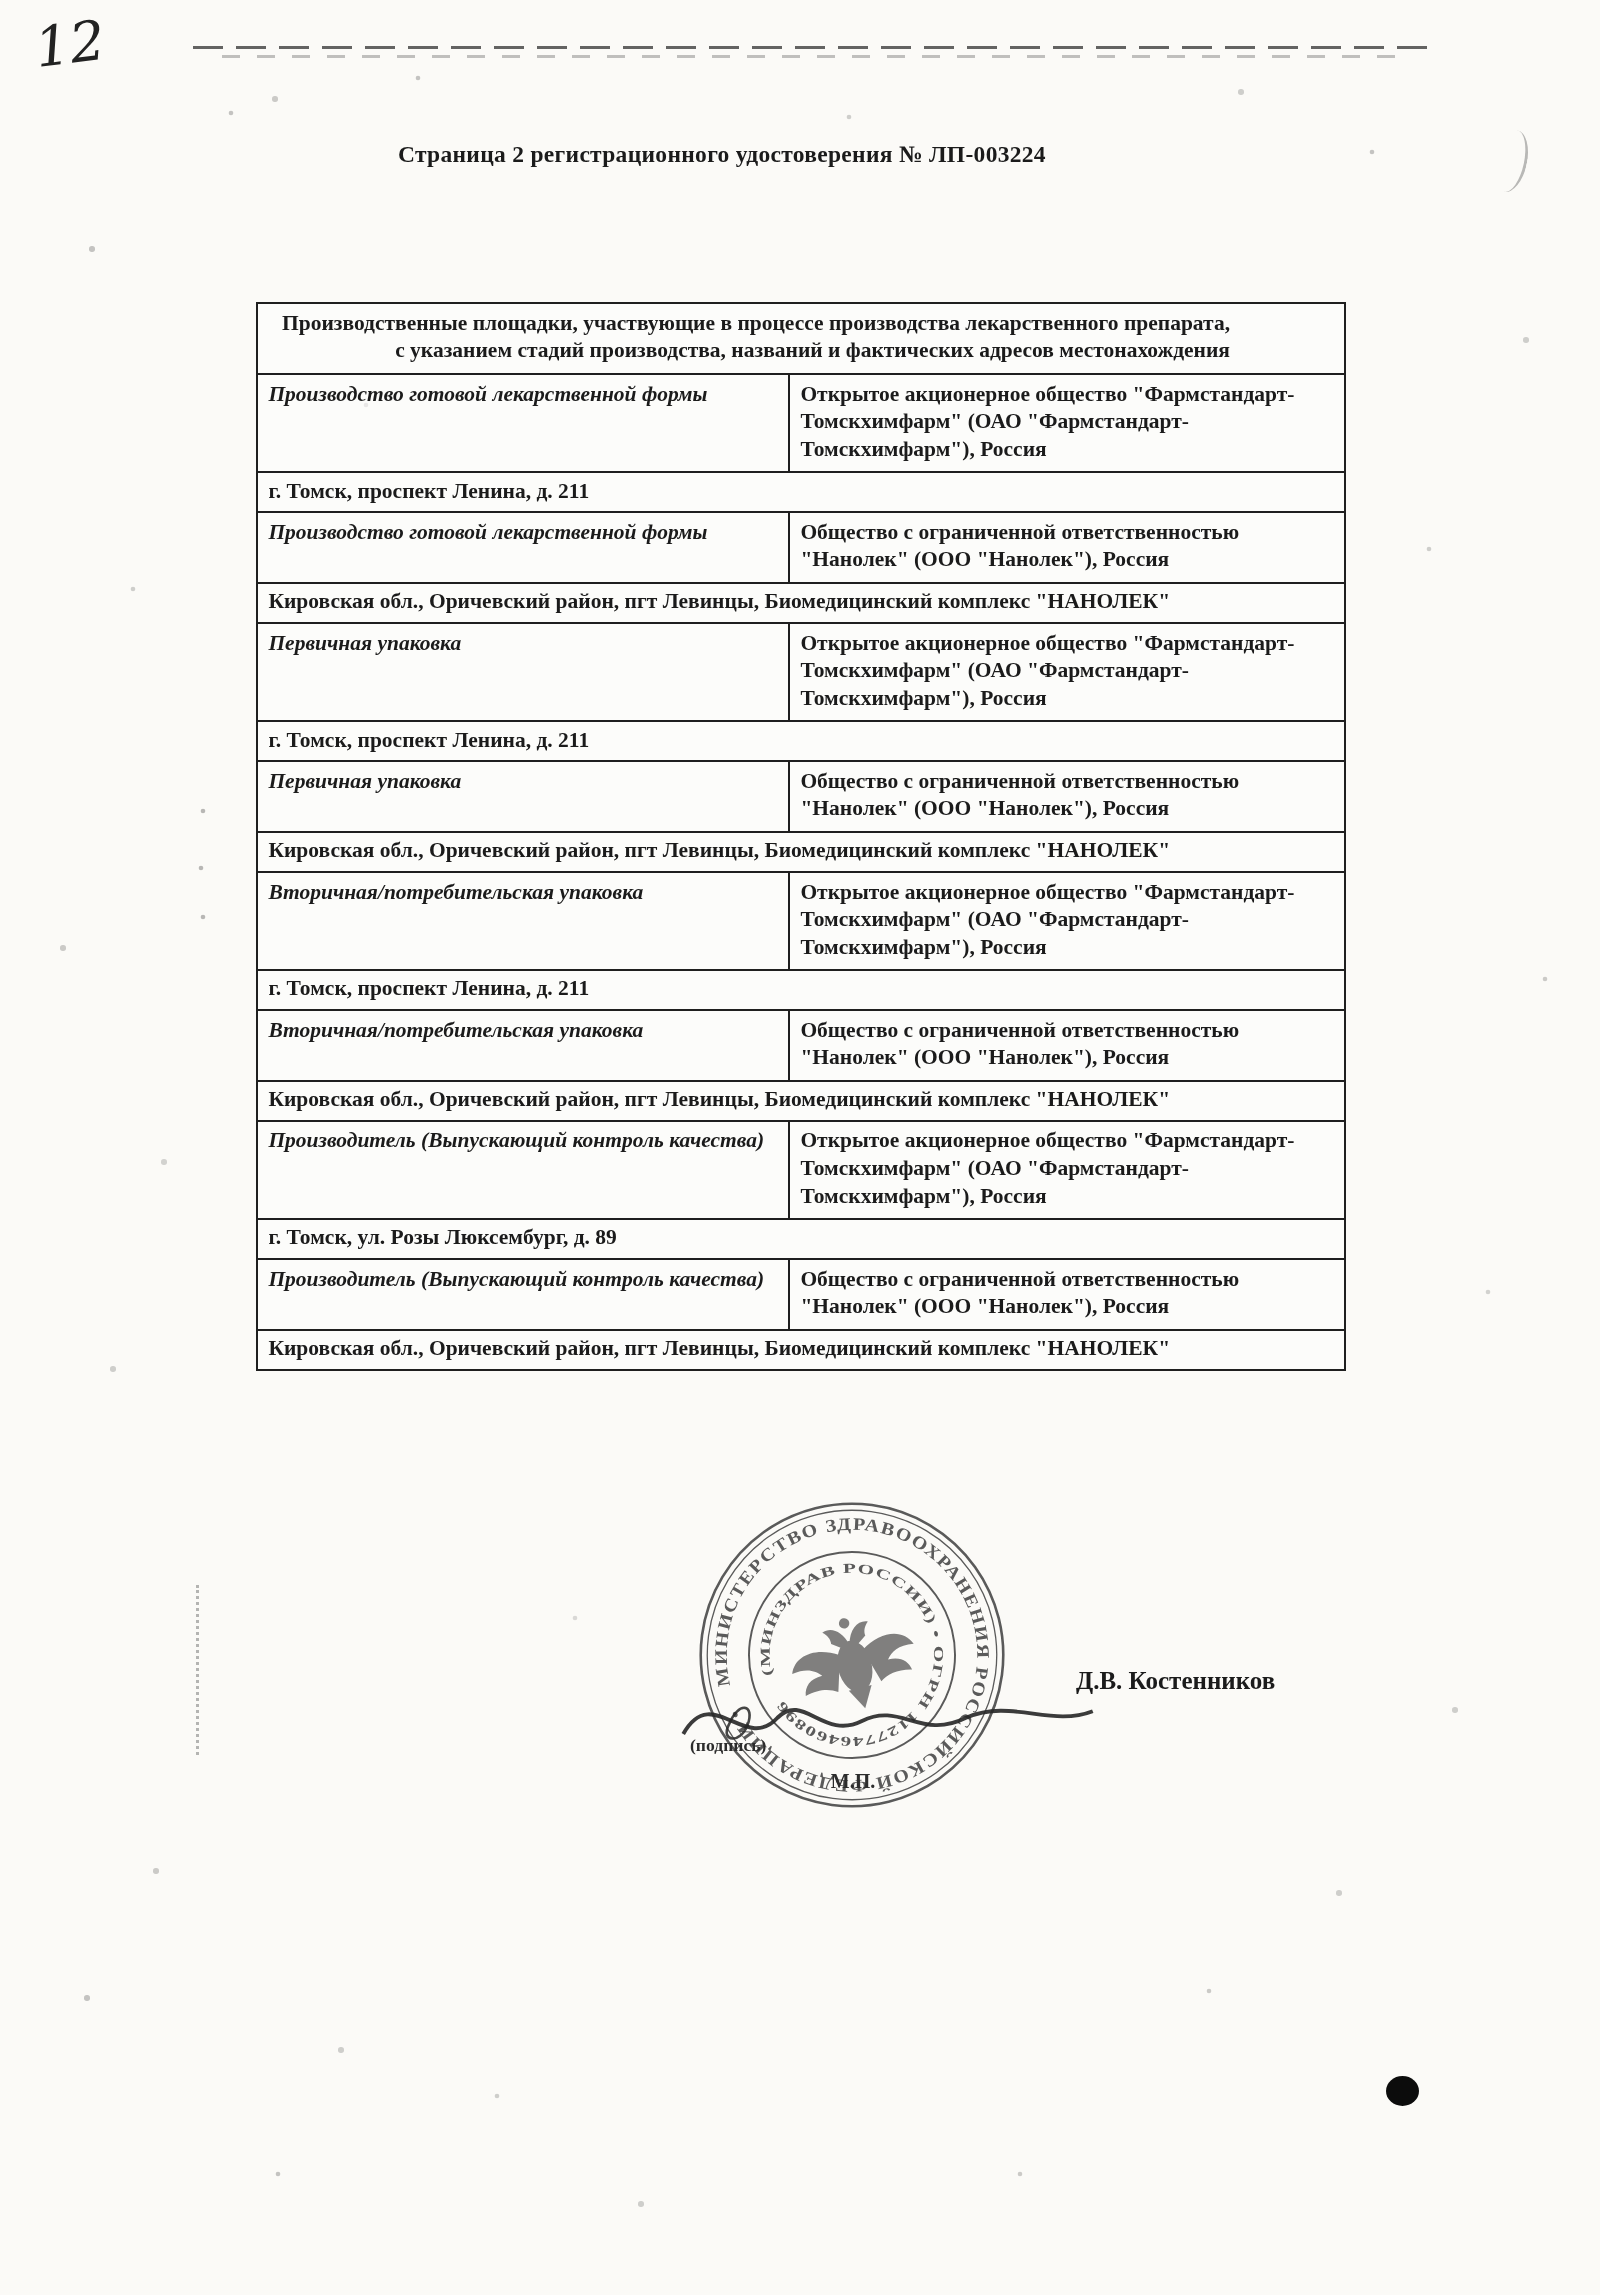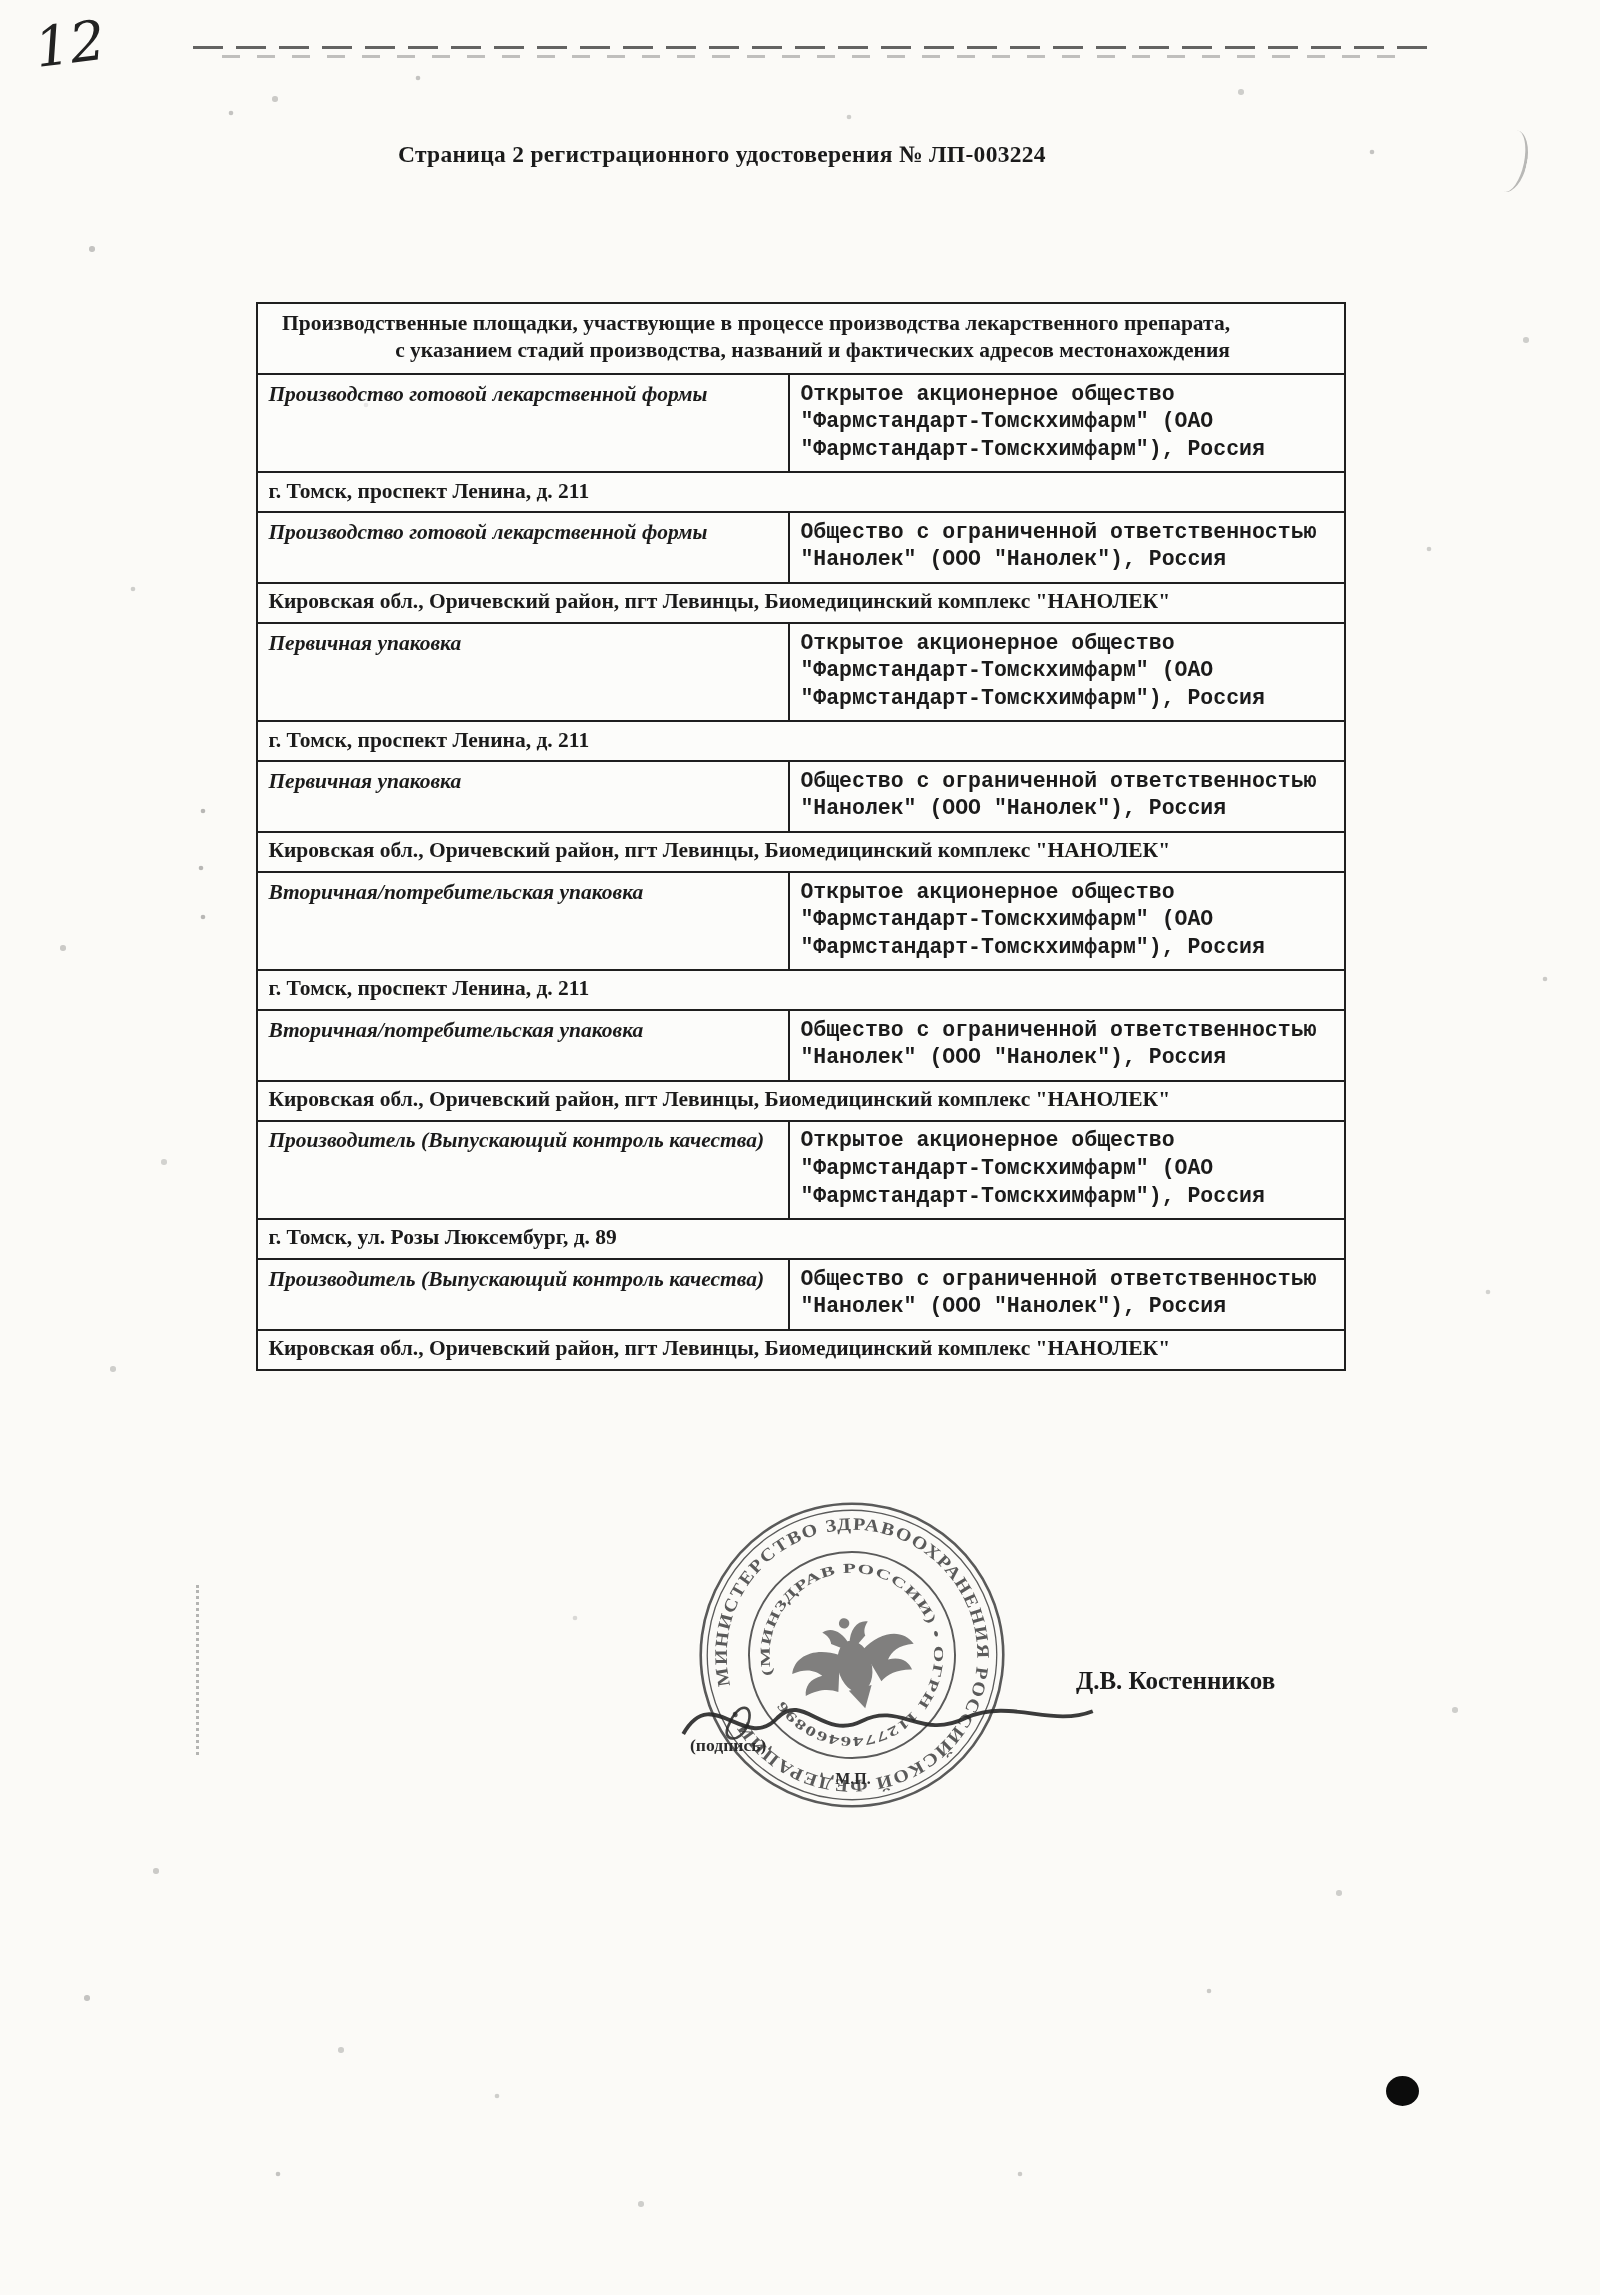"Открытое акционерное общество" .cell.company { font-family: Liberation Mono, monospace -> none }
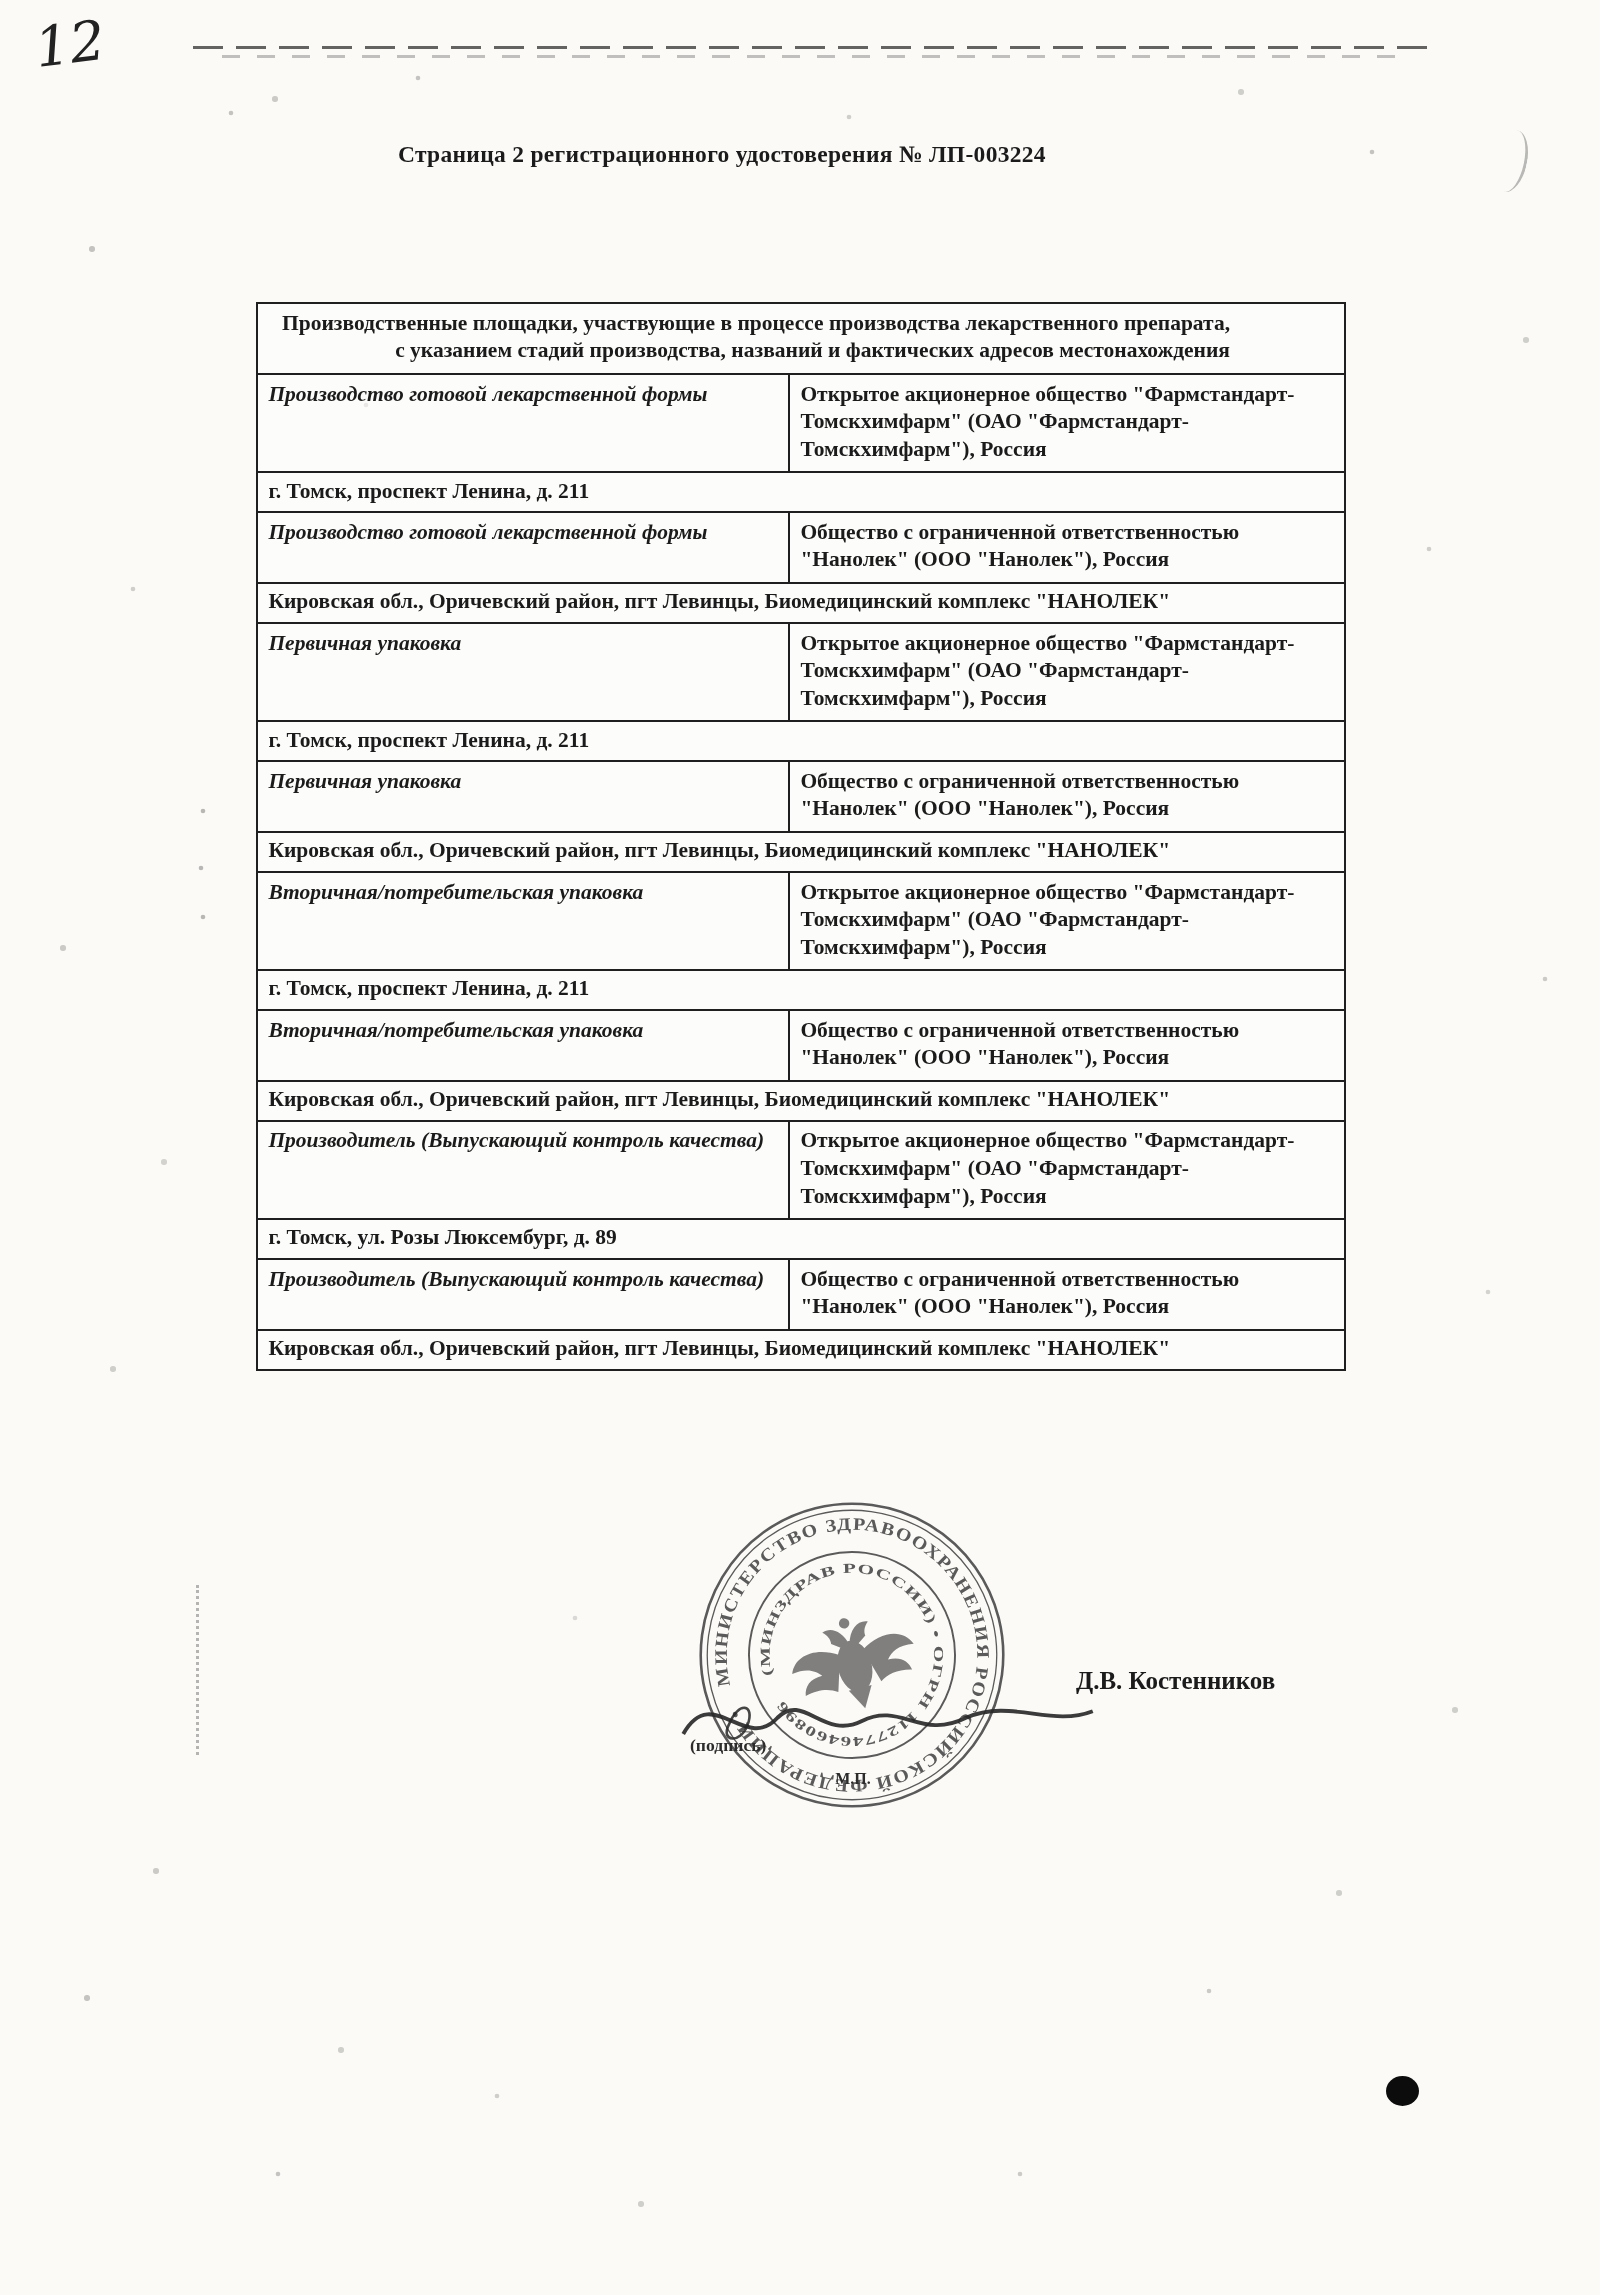"М.П." .mp-caption { font-size: 16px -> 20px }
